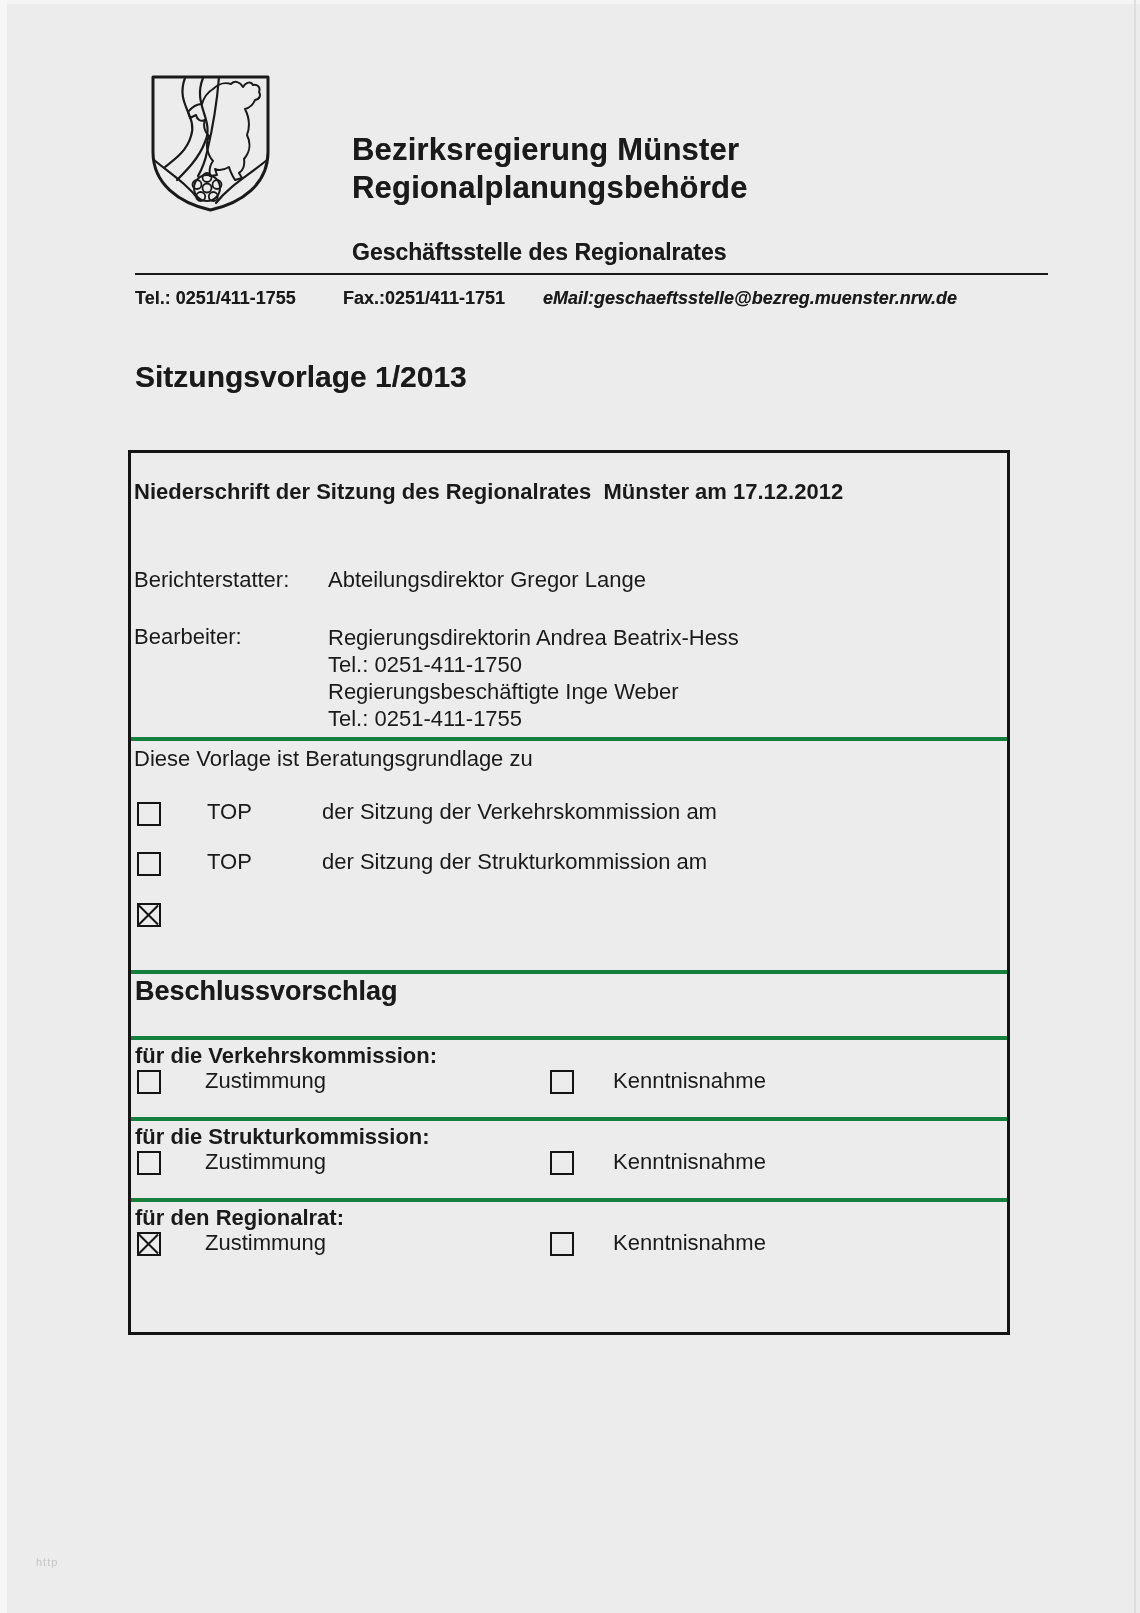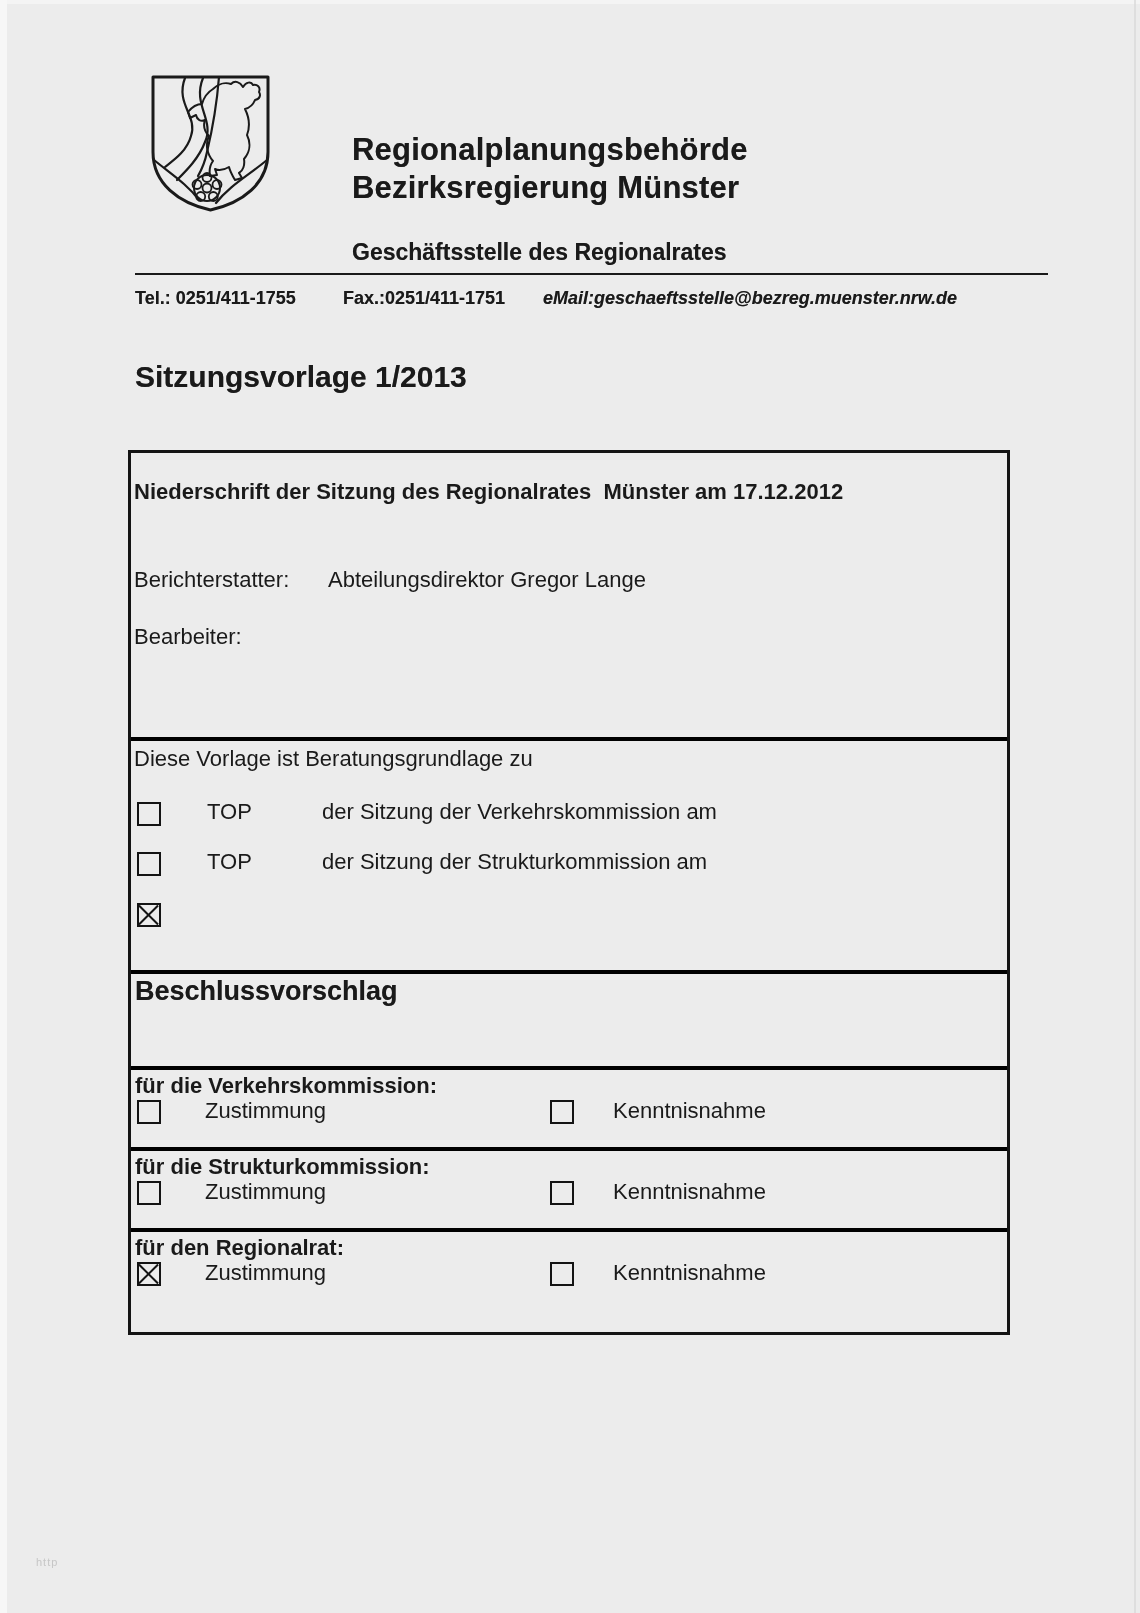"Regionalplanungsbehörde" div { order: before "Bezirksregierung Münster" -> after "Bezirksregierung Münster" }
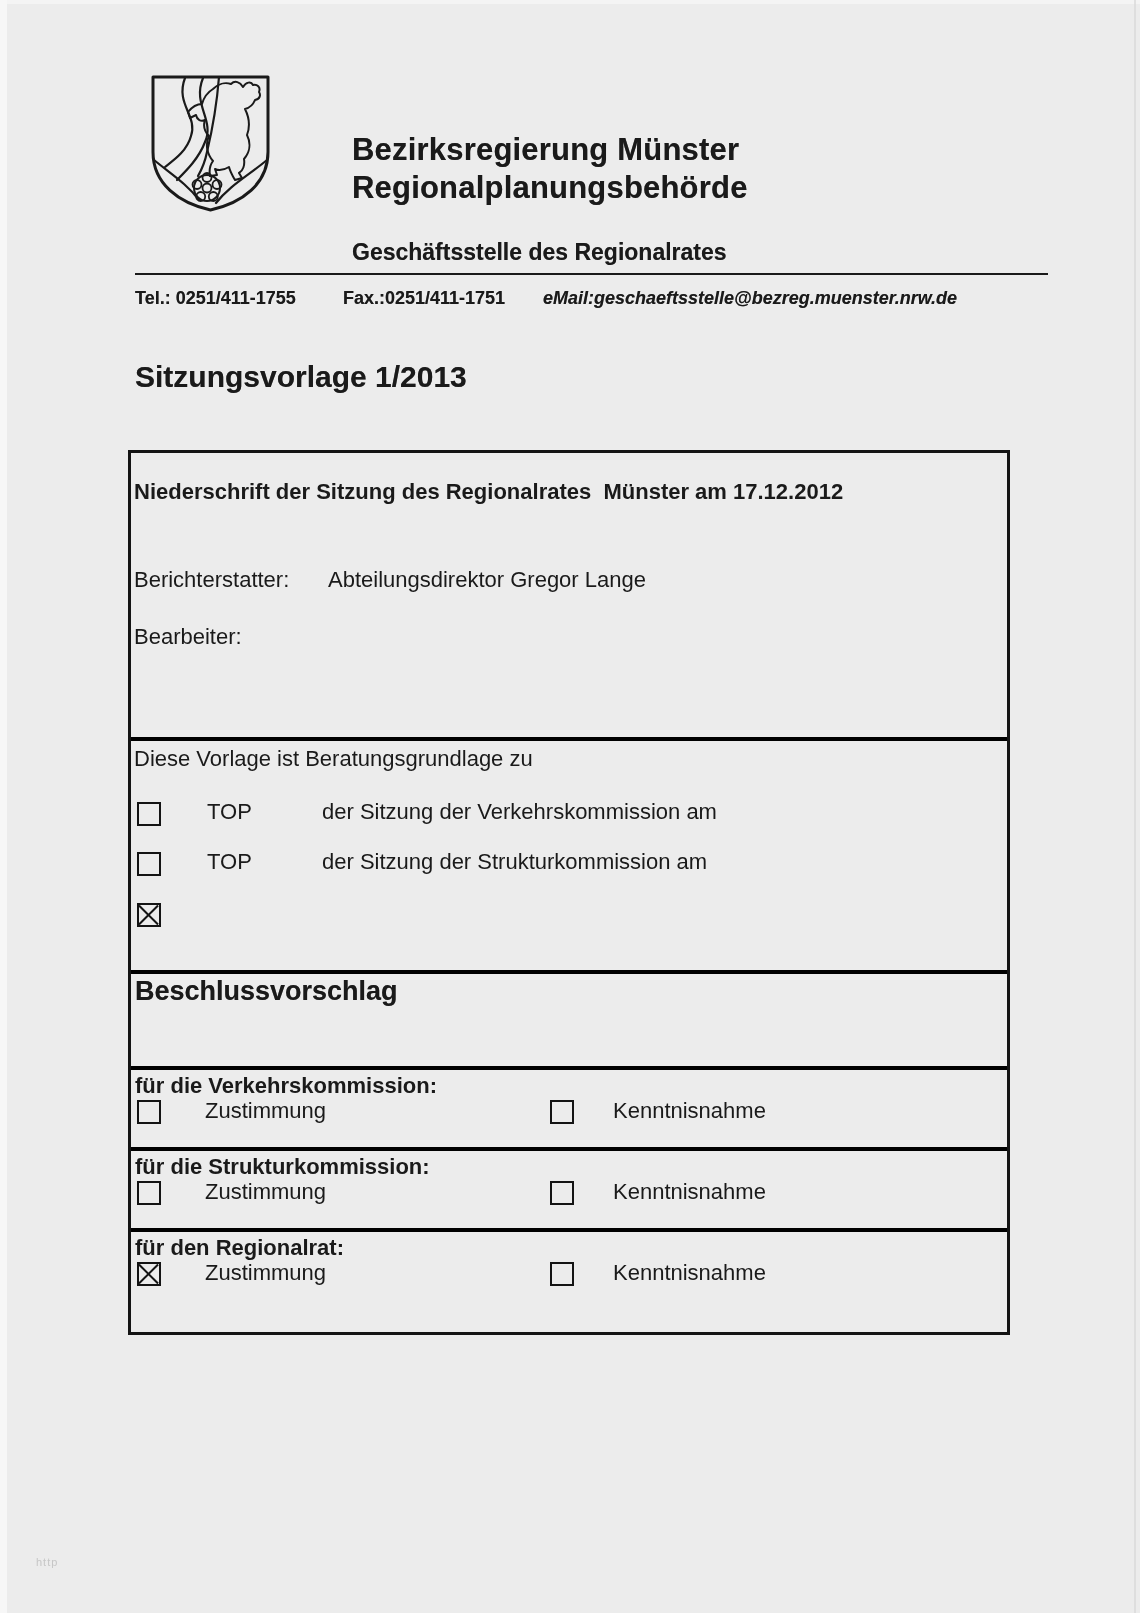"Regierungsdirektorin Andrea Beatrix-Hess" div.abs { html: none -> <div> <div>Regierungsdirektorin Andrea Beatrix-Hess</div> <div>Tel.: 0251-411-1750</div> <div>Regierungsbeschäftigte Inge Weber</div> <div>Tel.: 0251-411-1755</div> </div> }
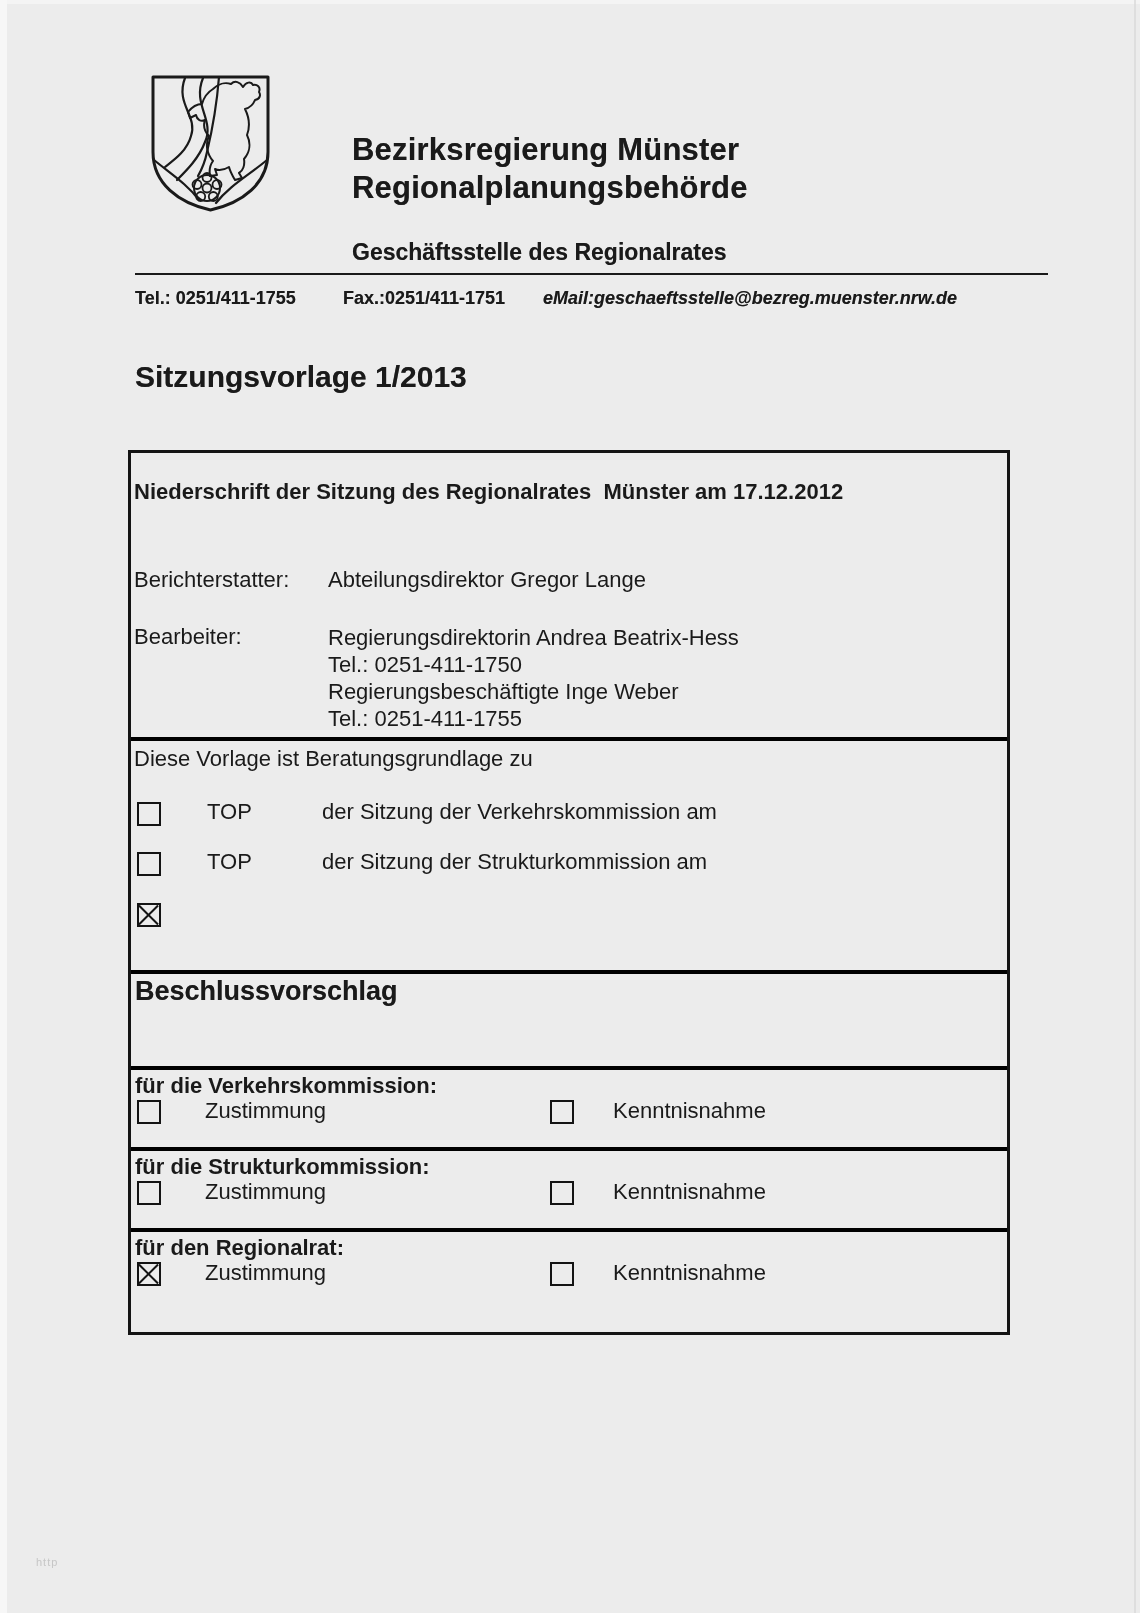"Diese Vorlage ist Beratungsgrundlage zu" .sec + .sec { border-top: 4px solid #000000 -> 4px solid #15803d }
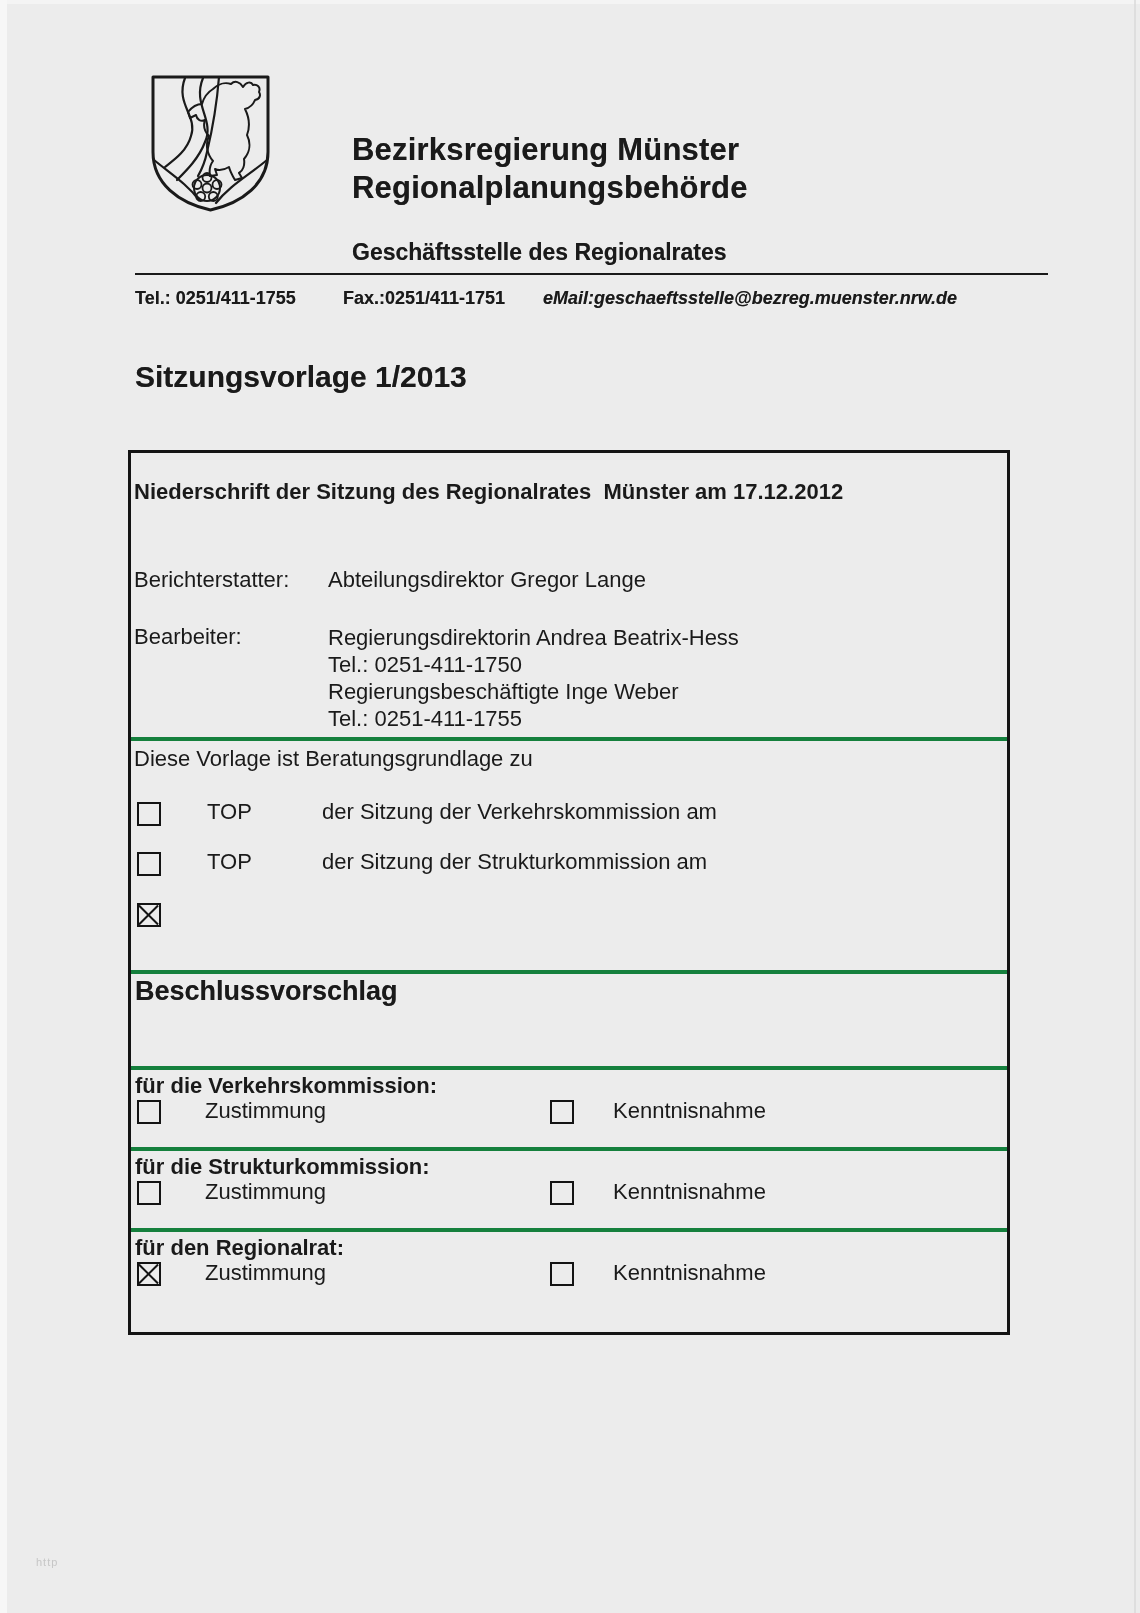"Beschlussvorschlag" .sec-proposal { height: 96px -> 66px }
